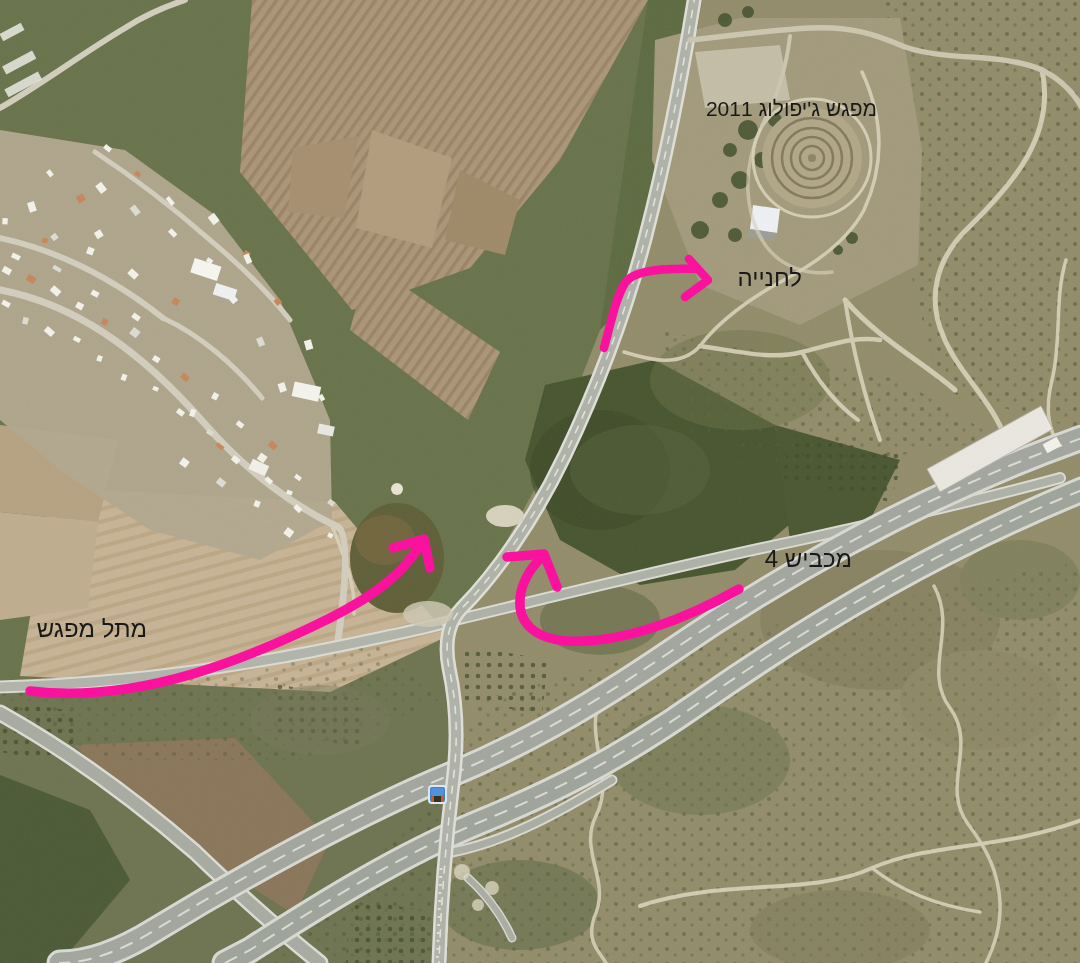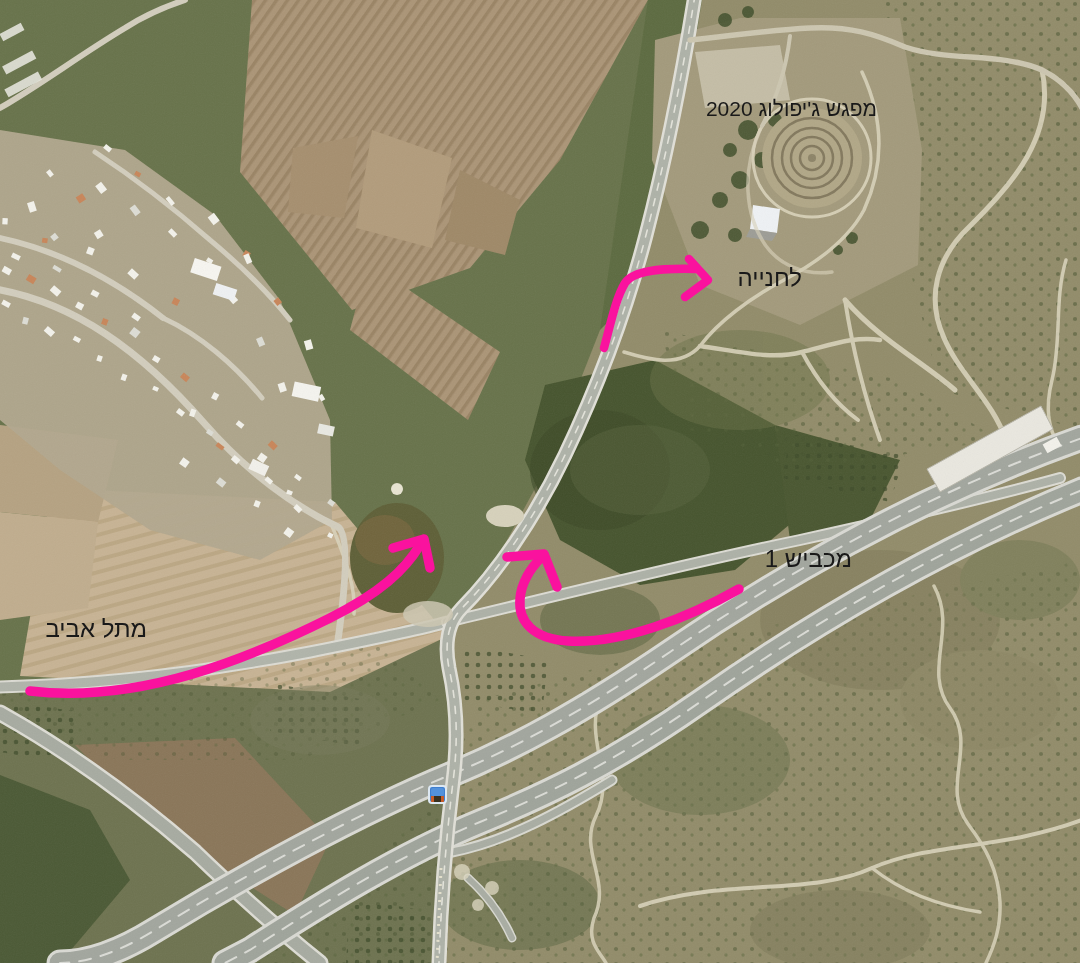"מפגש ג'יפולוג 2020" div.lbl { text: 2020 -> 2011 }
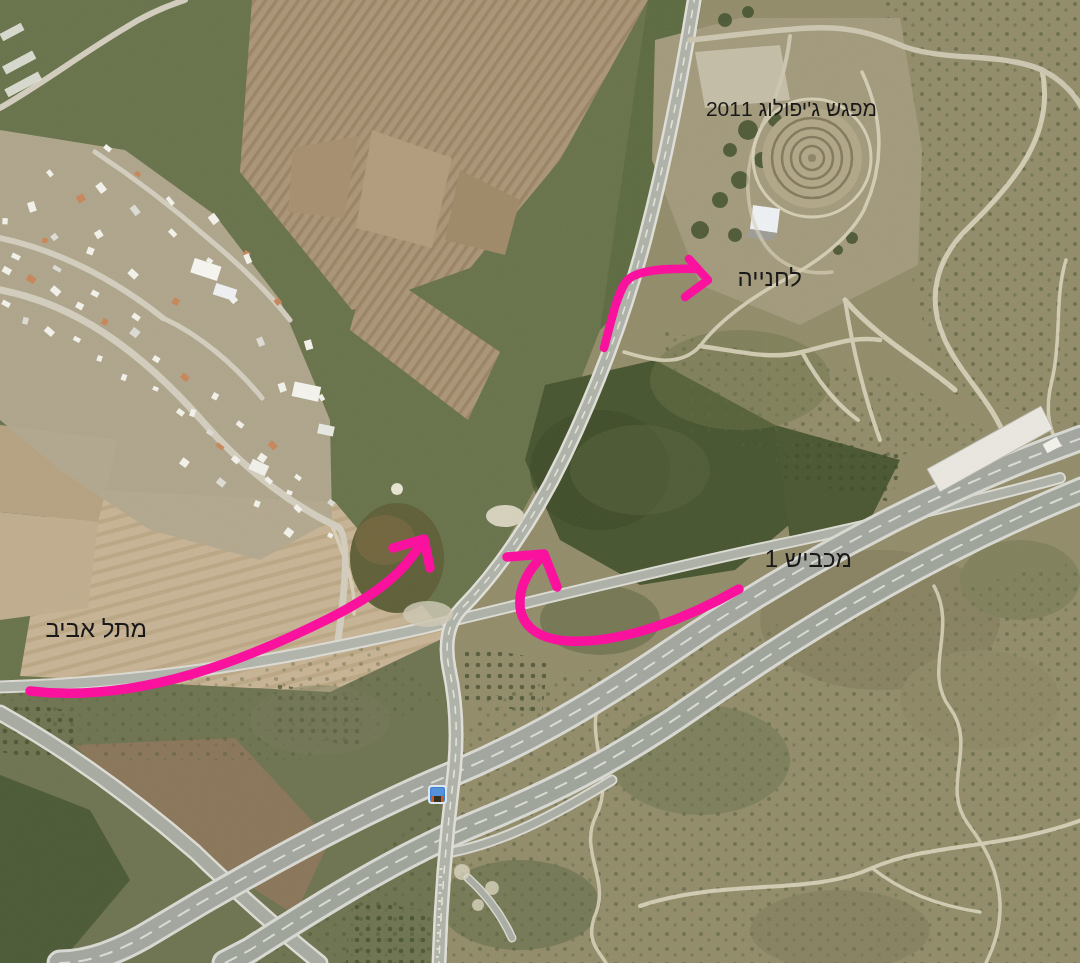"מכביש 1" div.lbl { text: 1 -> 4 }
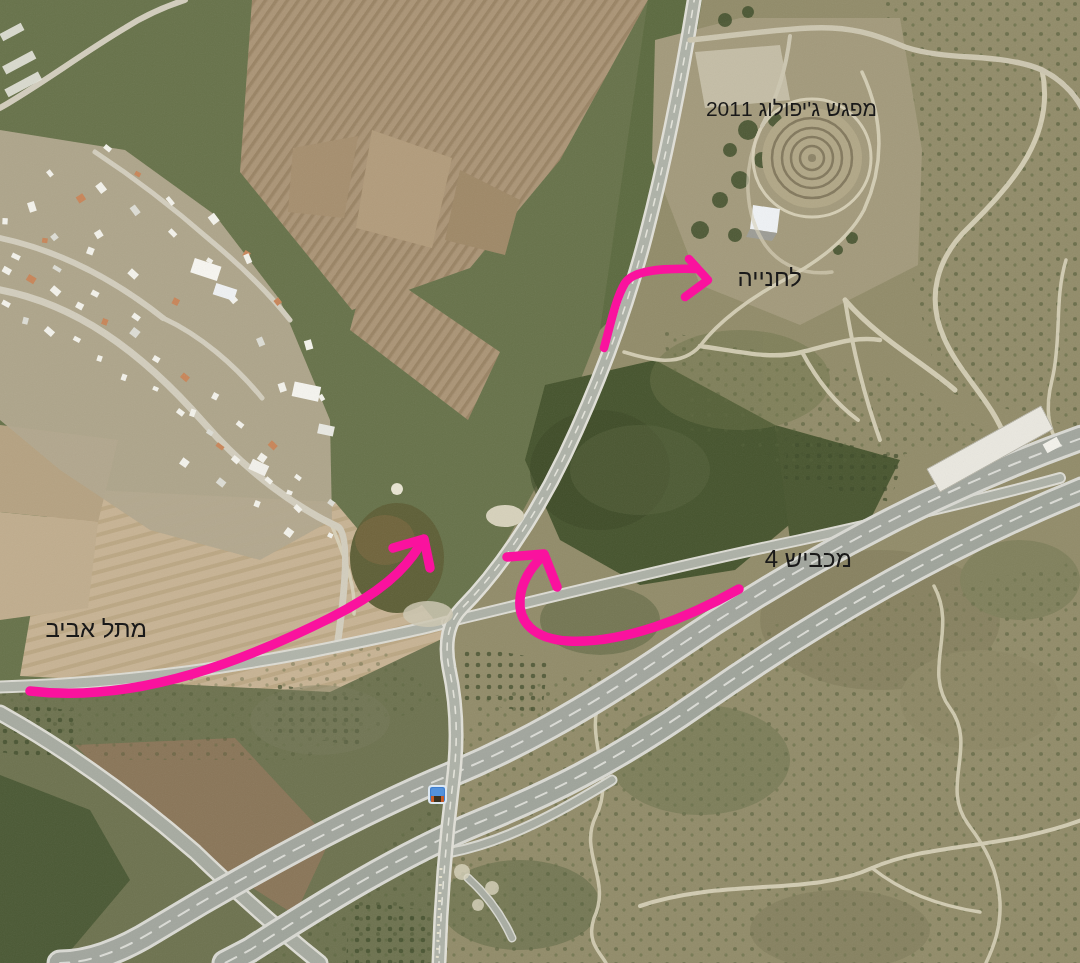"מתל אביב" div.lbl { text: אביב -> מפגש }
